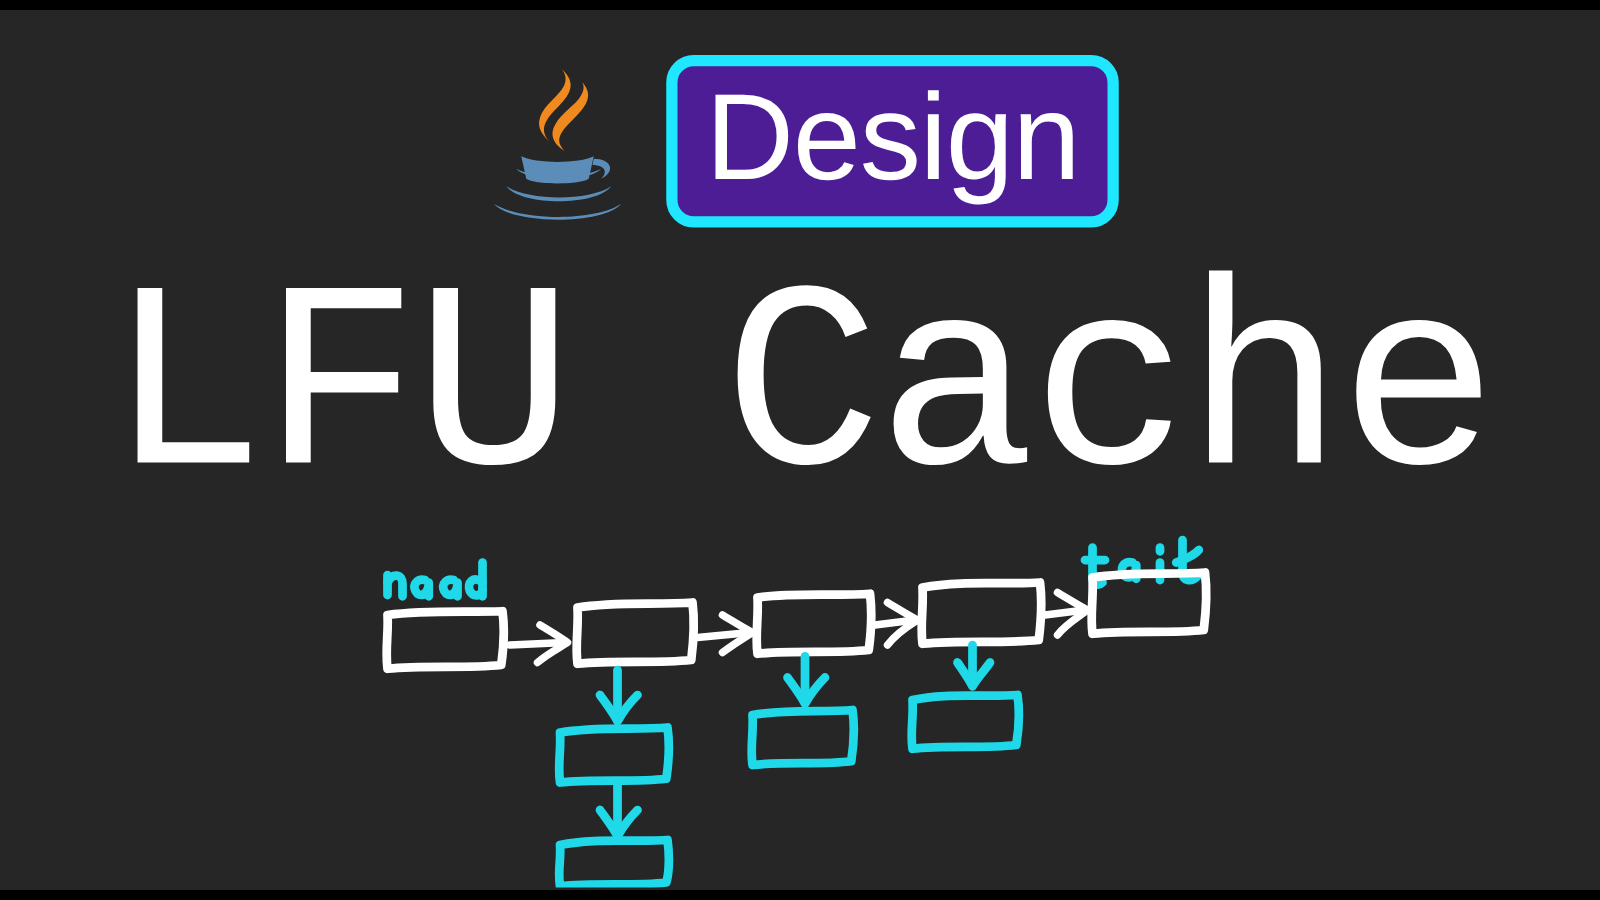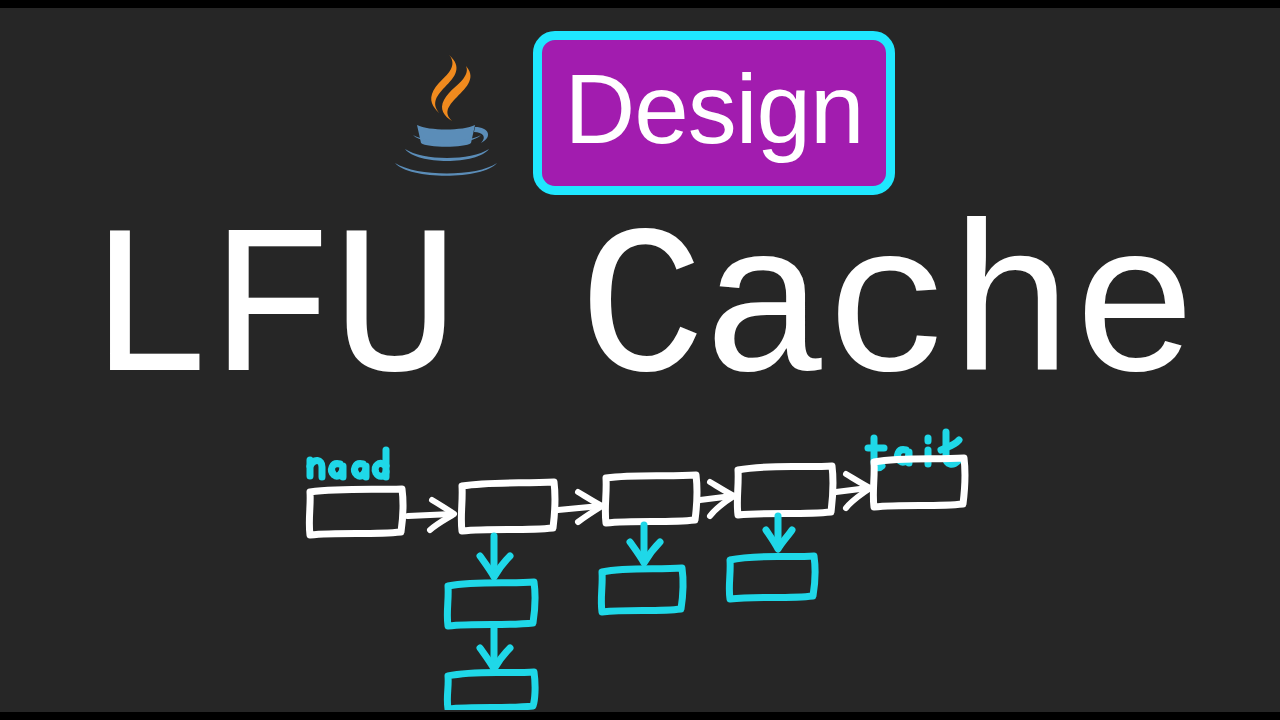"Design" .design-badge { background: #a21caf -> #4c1d95; height: 164px -> 138px }
